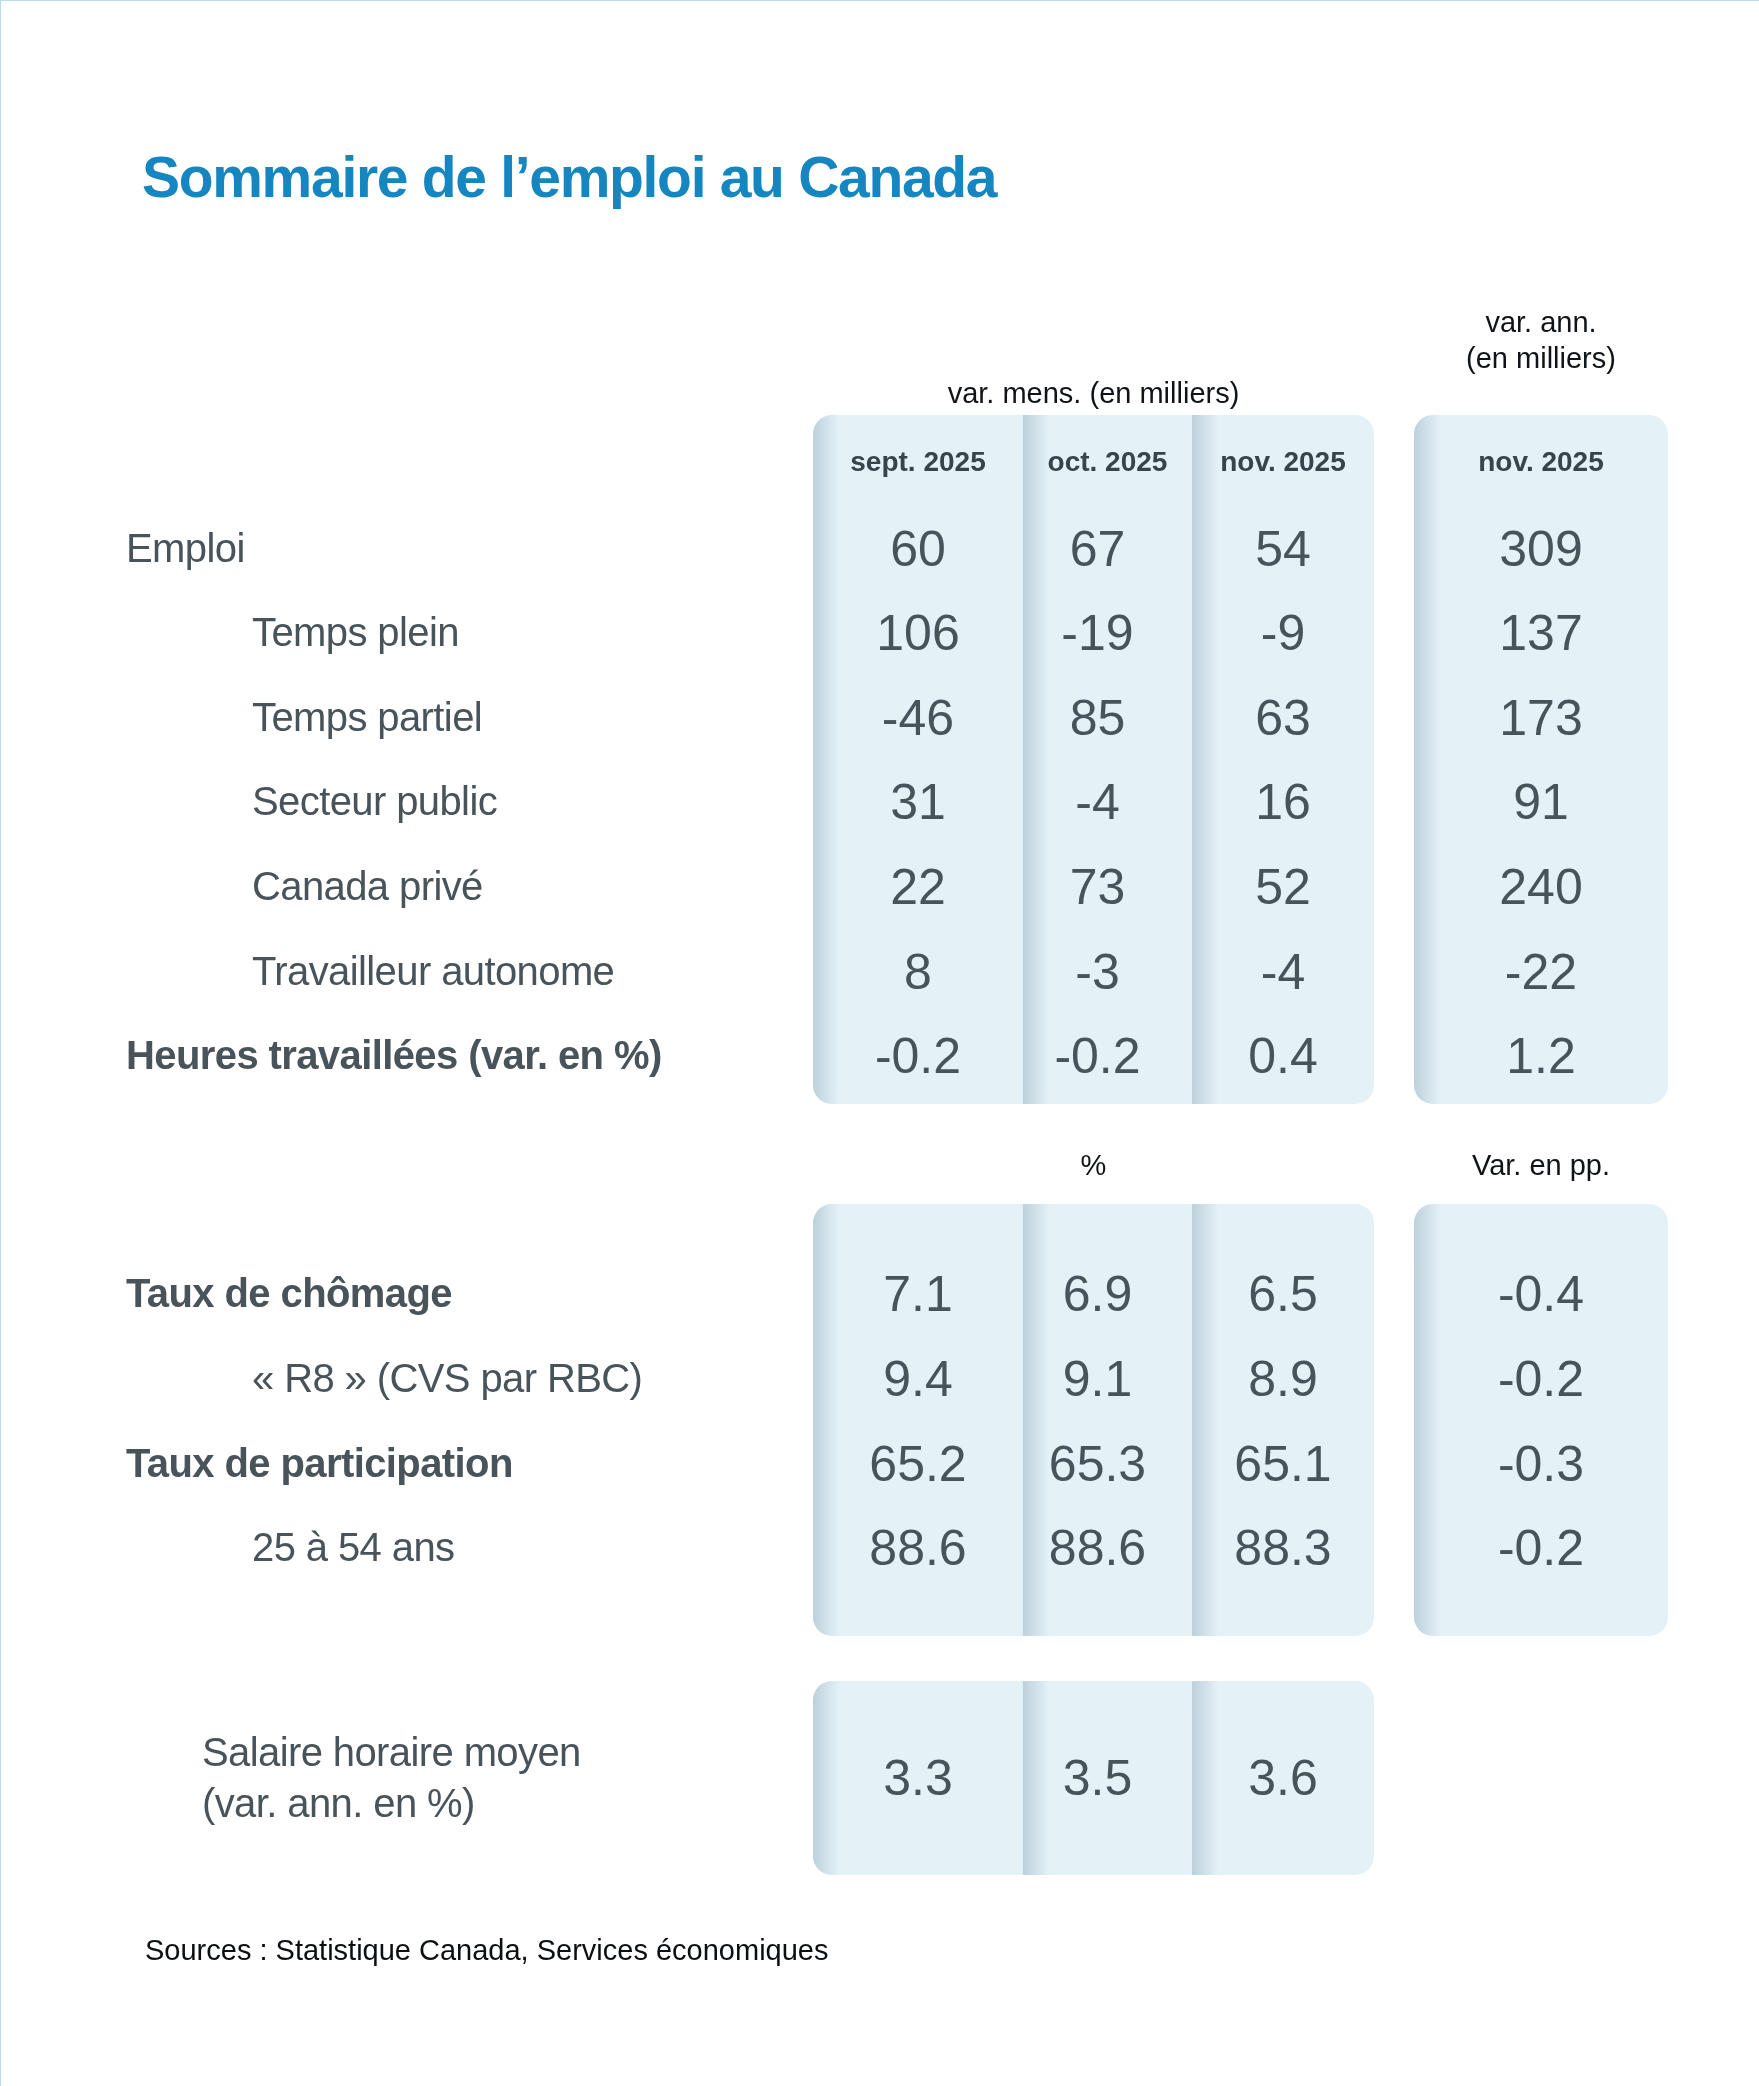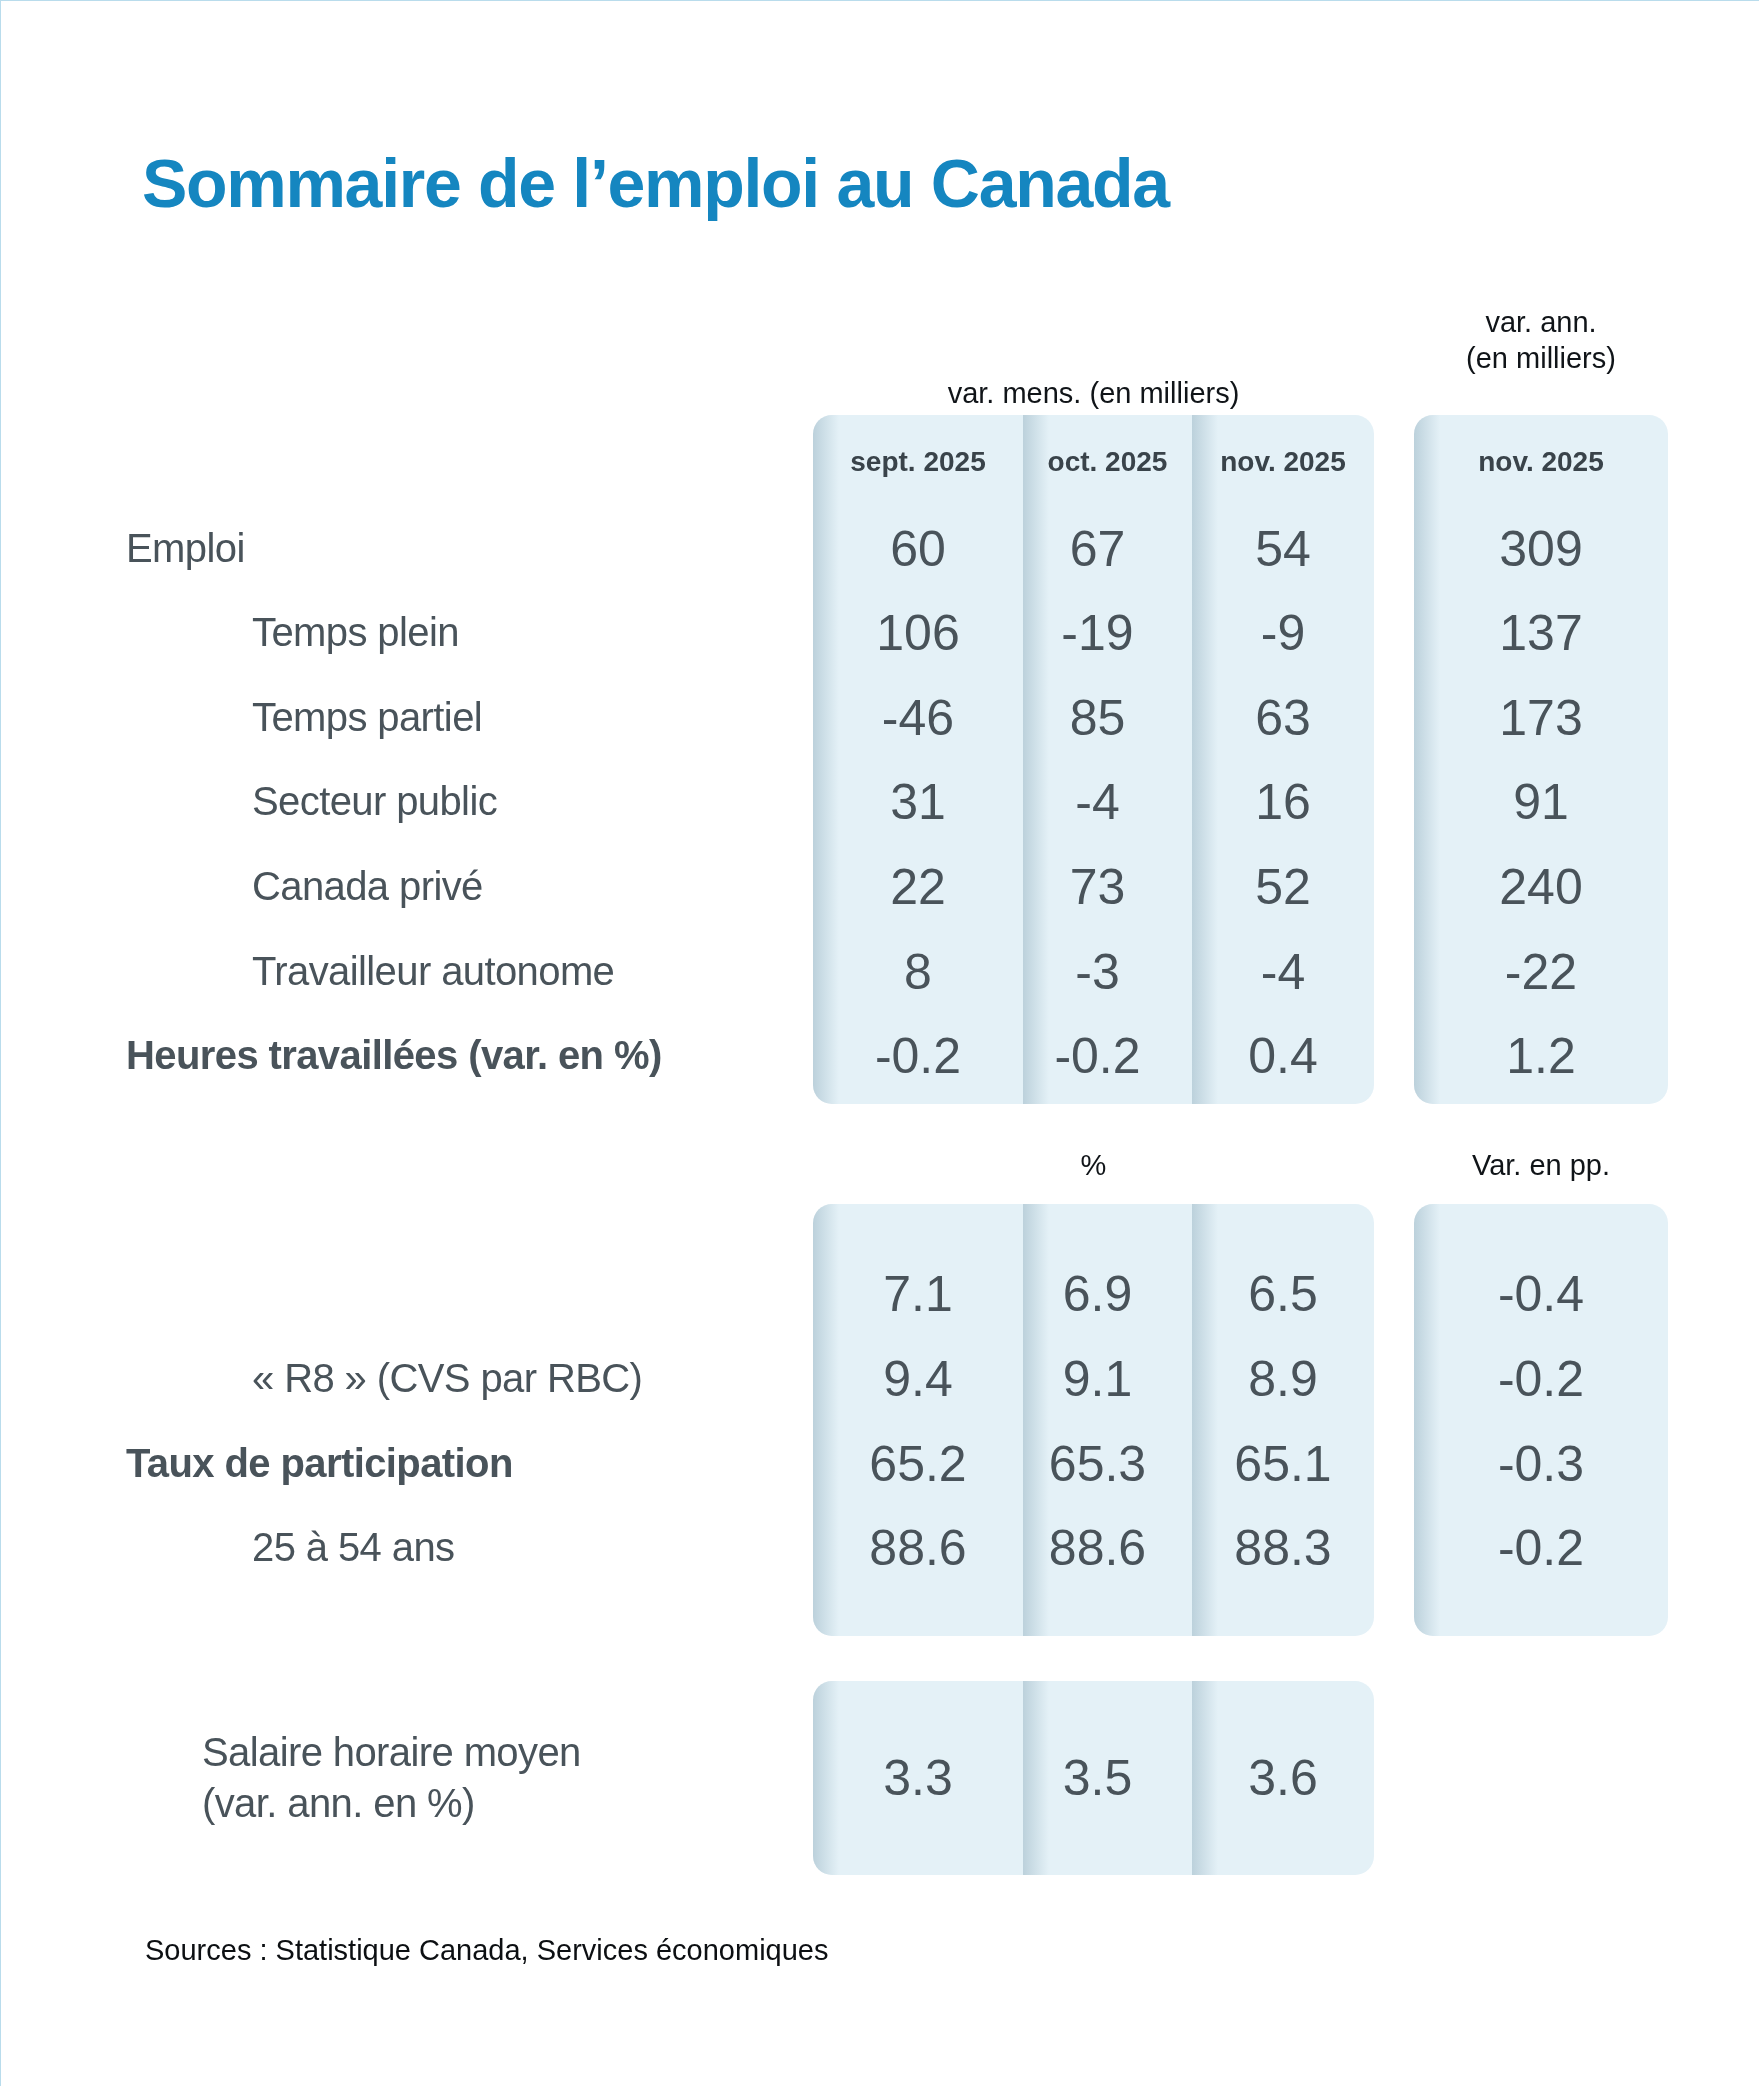"Sommaire de l’emploi au Canada" .title { font-size: 68px -> 57px }
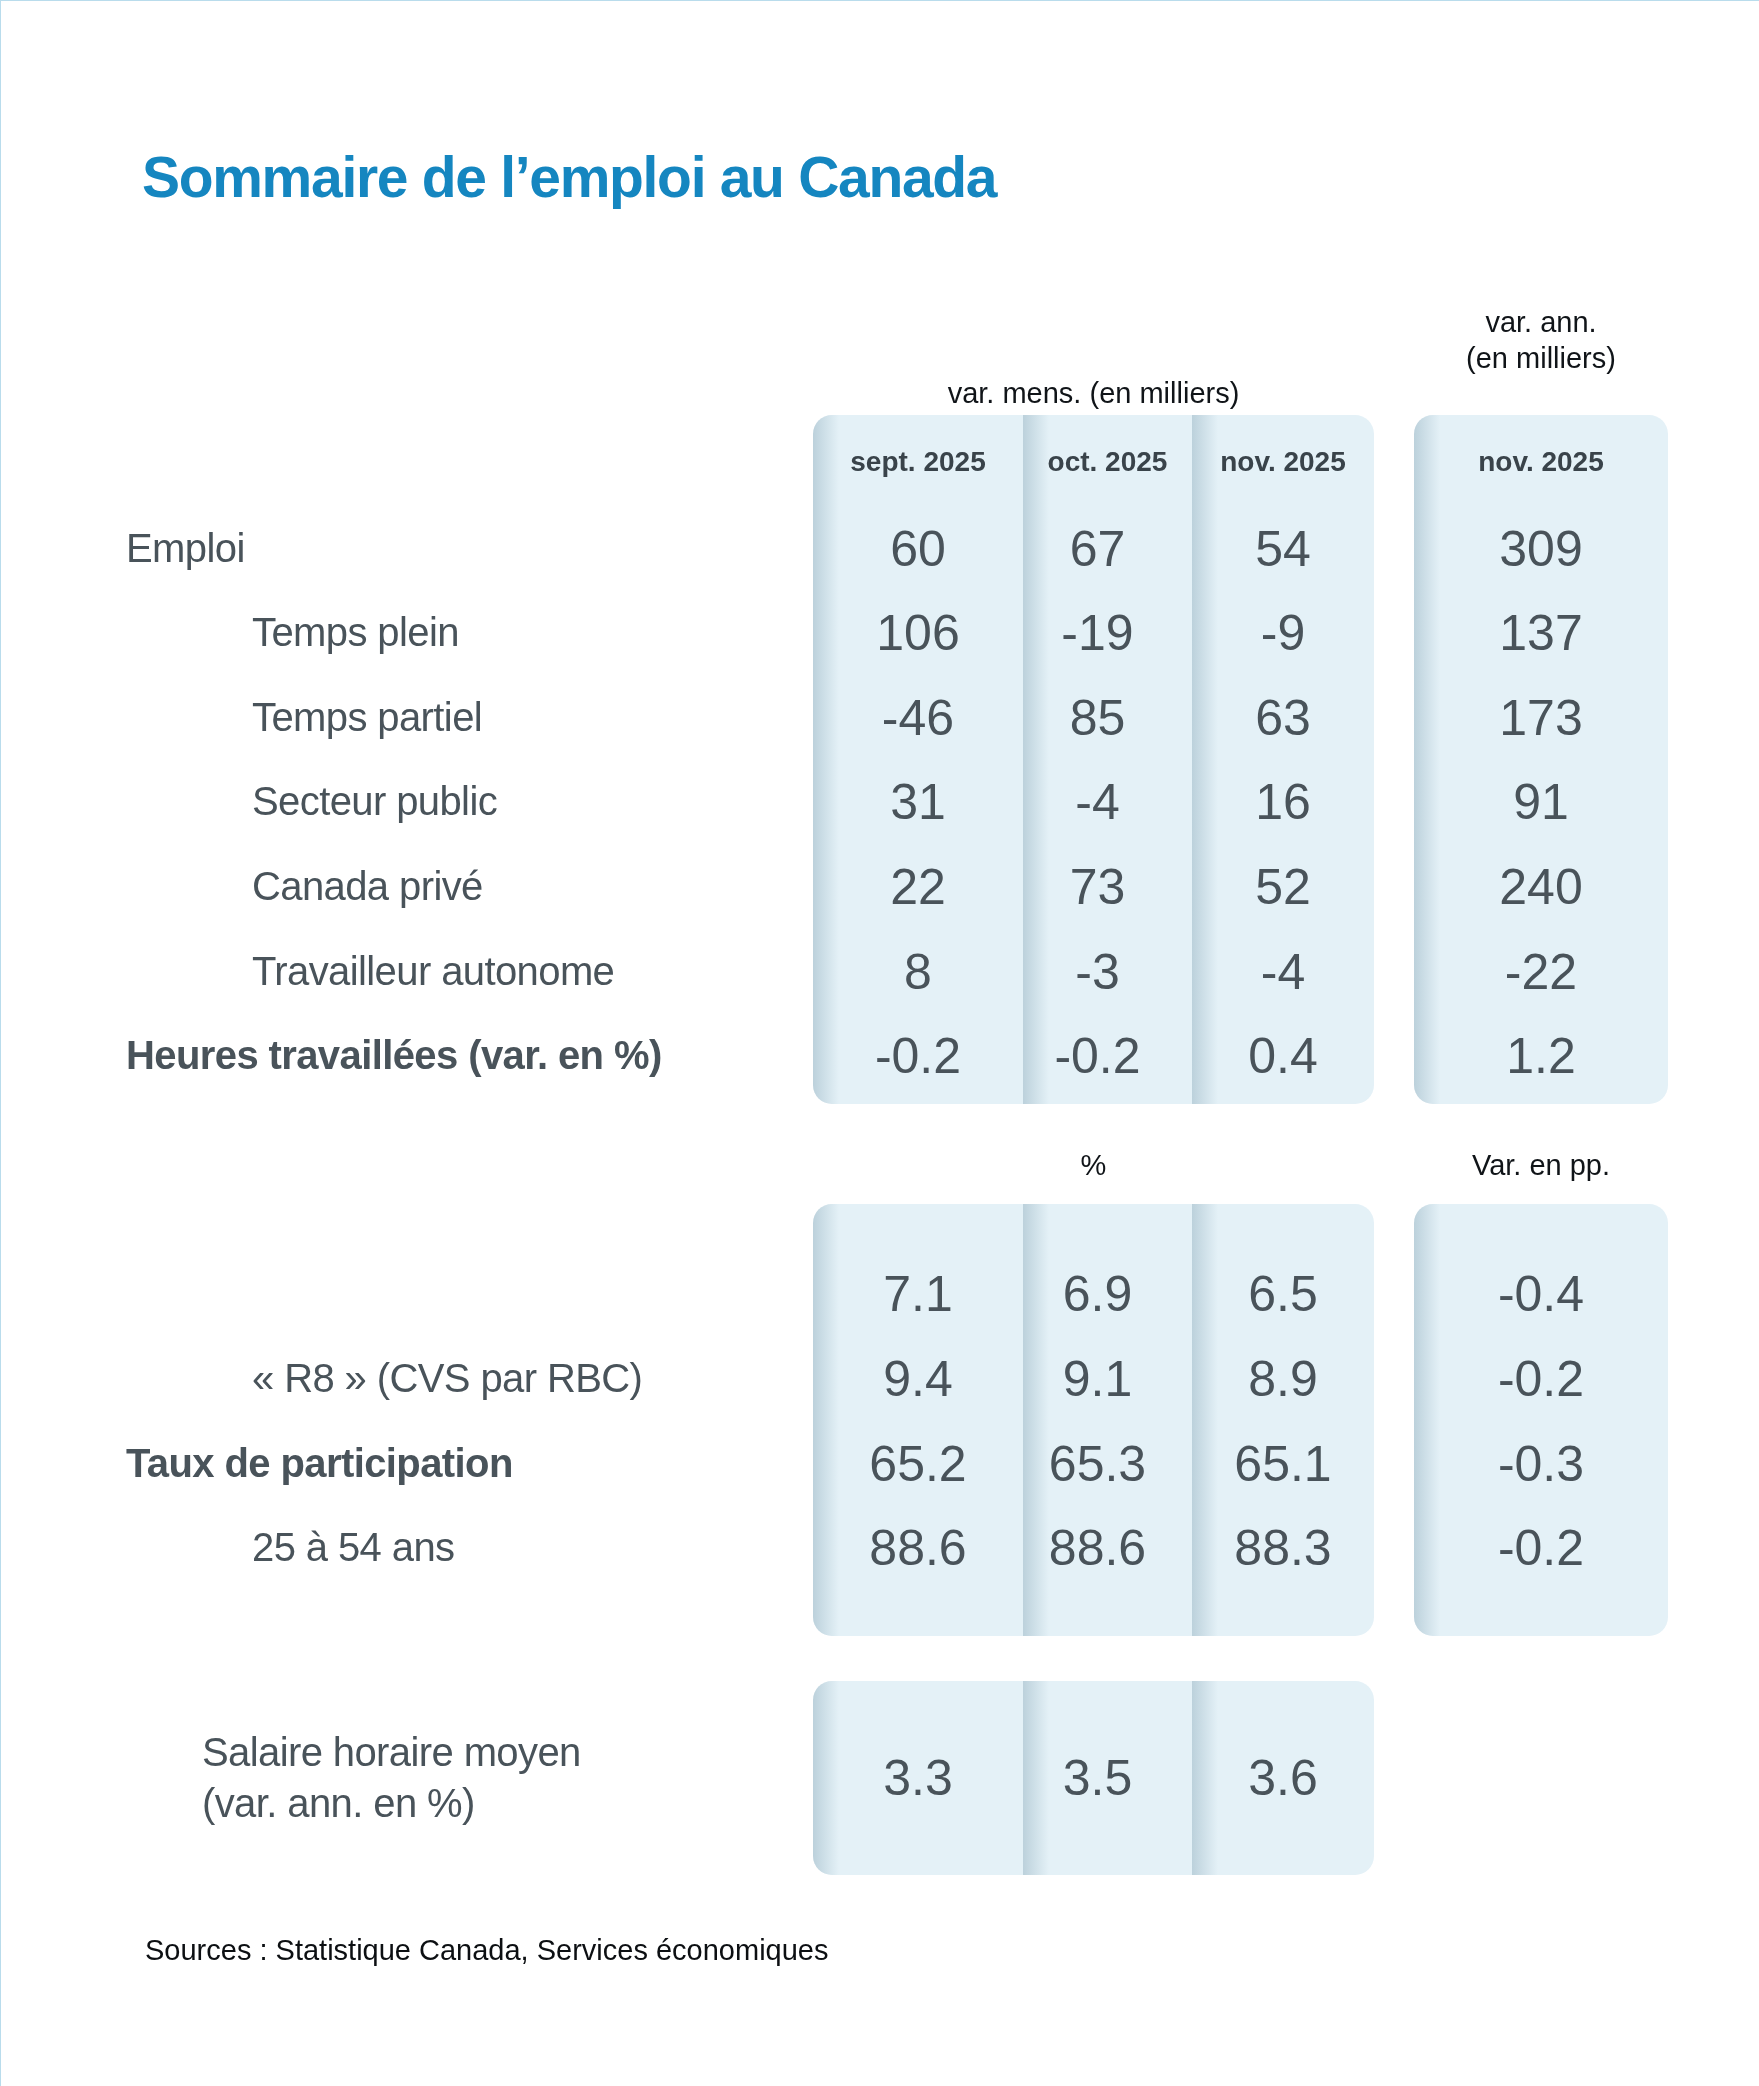"Taux de chômage" div.rlabel { html: none -> <div>Taux de chômage</div> }
